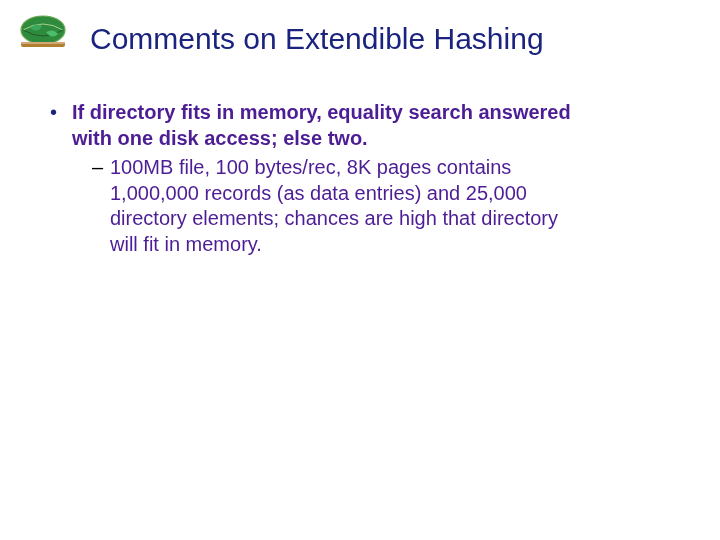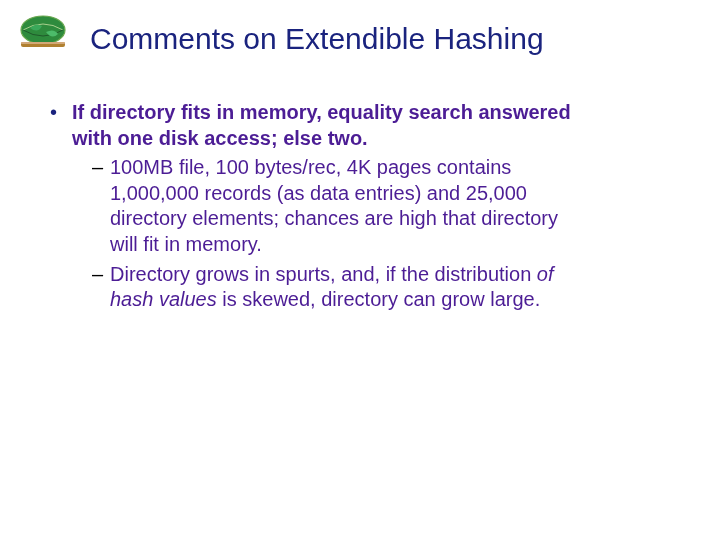"100MB file, 100 bytes/rec, 4K" li { text: 4K -> 8K }
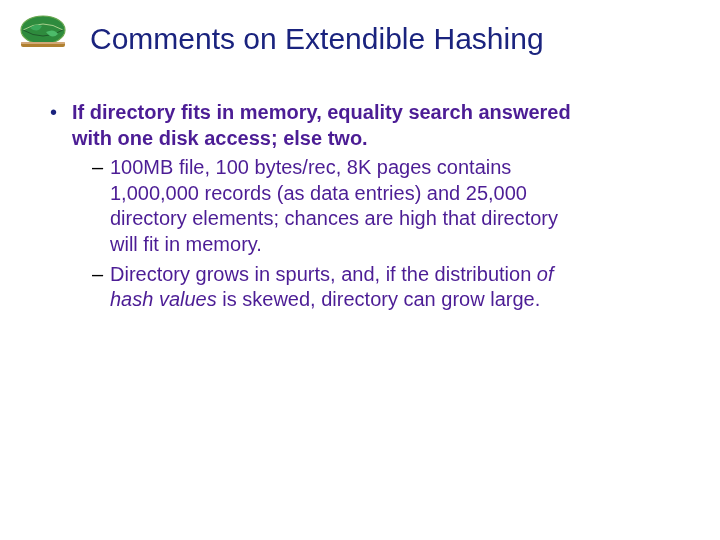"Directory grows in spurts, and," li { html: <li> <span>Directory grows in spurts, and, if the distribution </span><span>of hash values</span><span> is skewed, directory can grow large.</span> </li> -> none }
